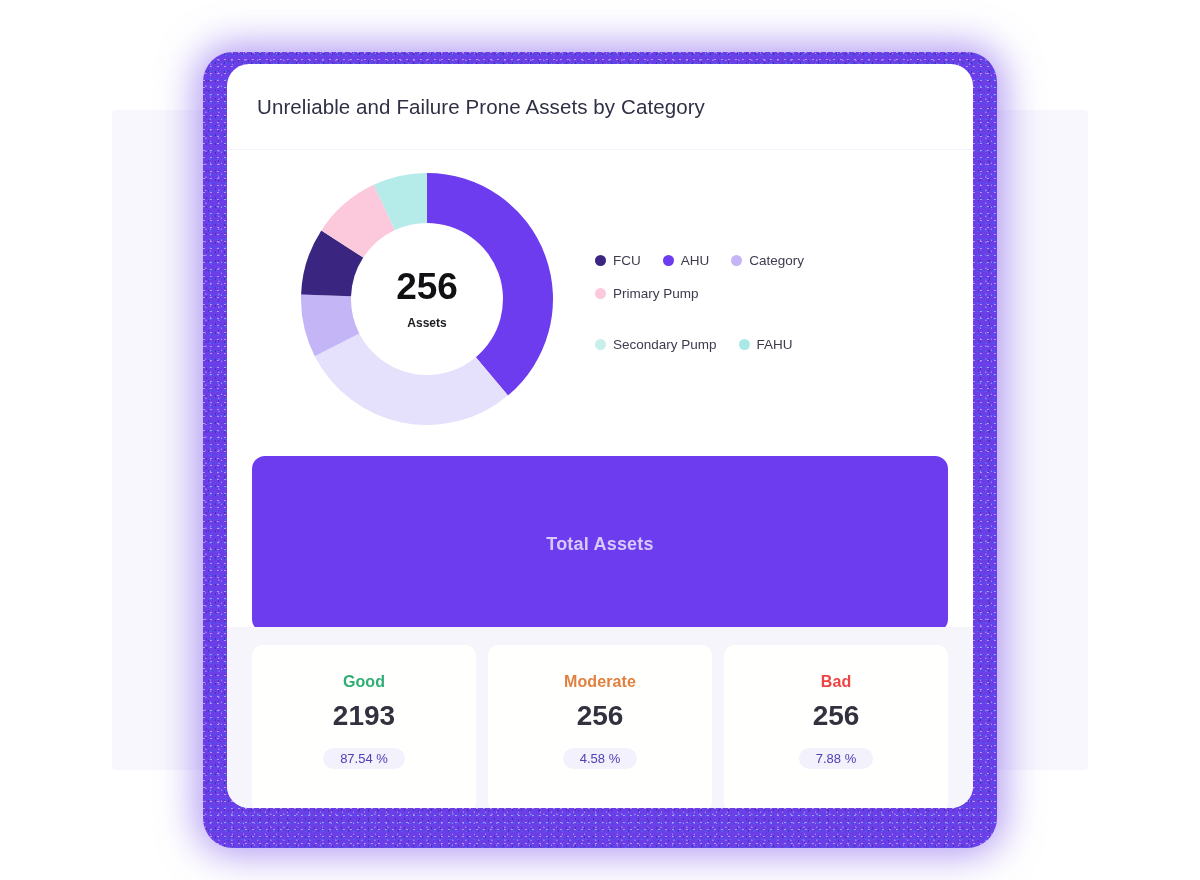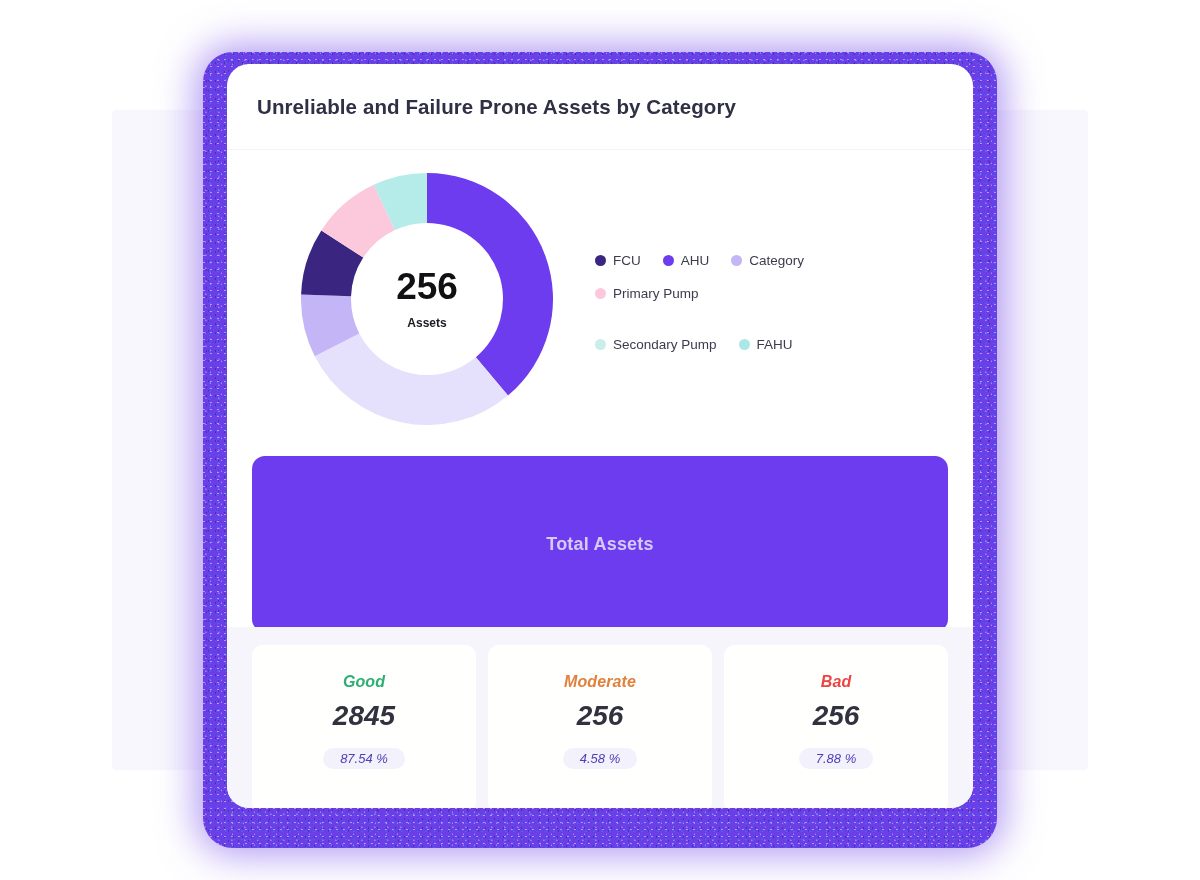"Unreliable and Failure Prone Assets" .card-title { font-weight: bold -> normal }
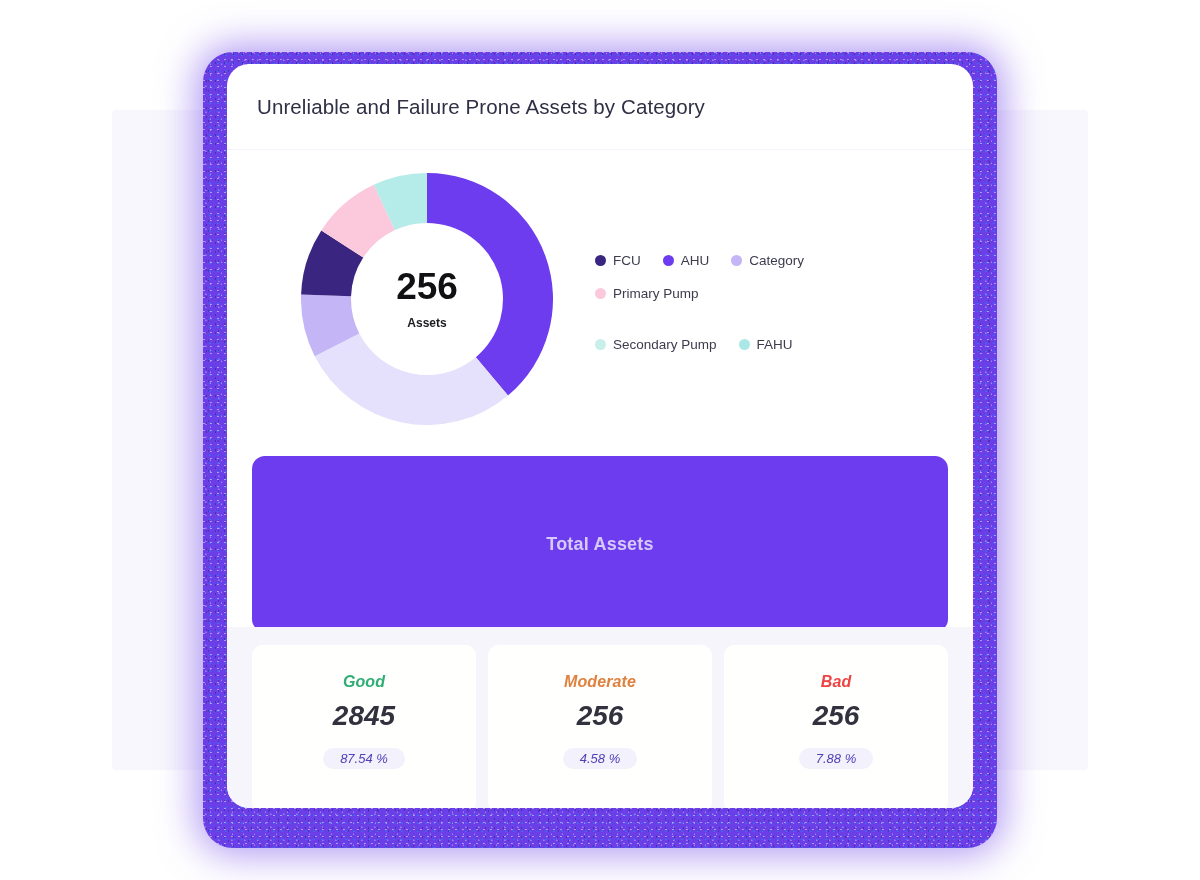"Good" .stats-layer { font-style: italic -> none }
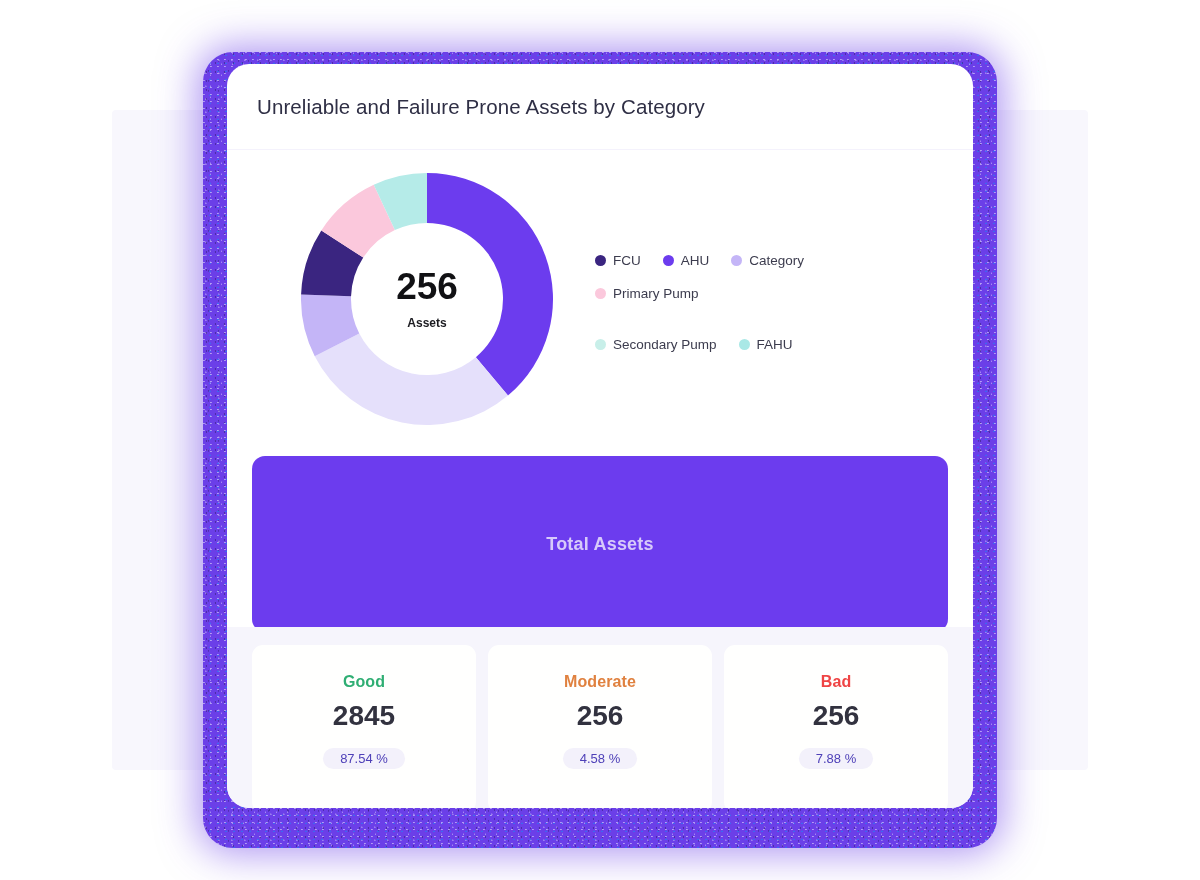"2845" div.stat-value { text: 2845 -> 2193 }
